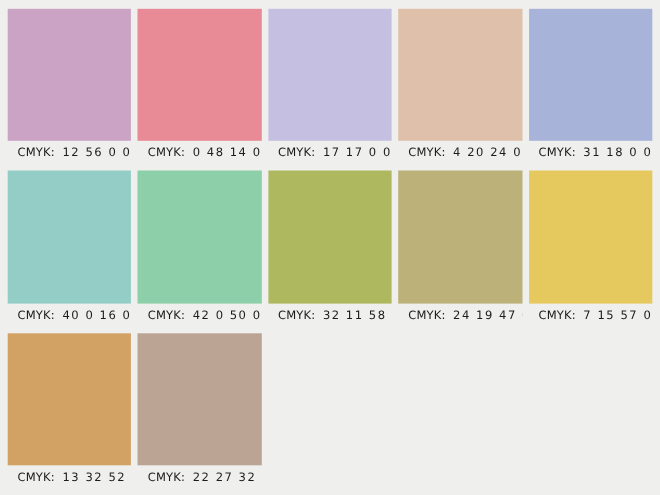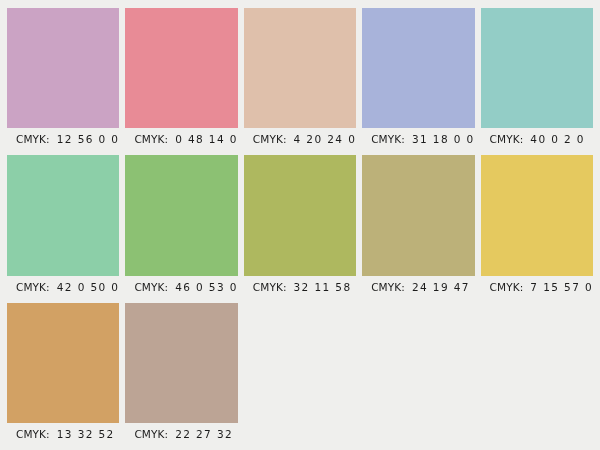"CMYK: 17 17 0 0" div.swatch-cell { html: none -> <div> <div></div> <div><span>CMYK:</span><span>17 17 0 0</span></div> </div> }
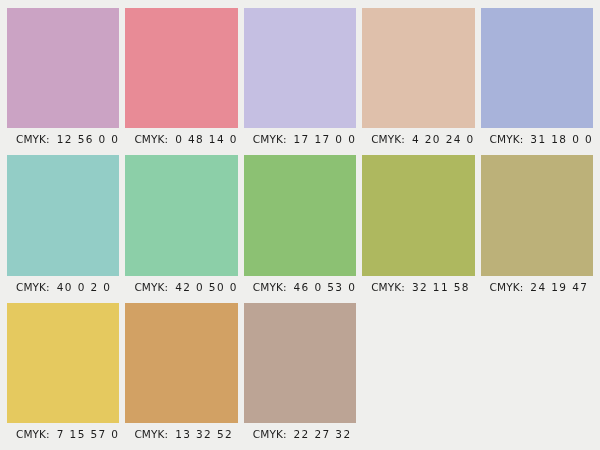"40 0 2 0" span.label-values { text: 2 -> 16 }
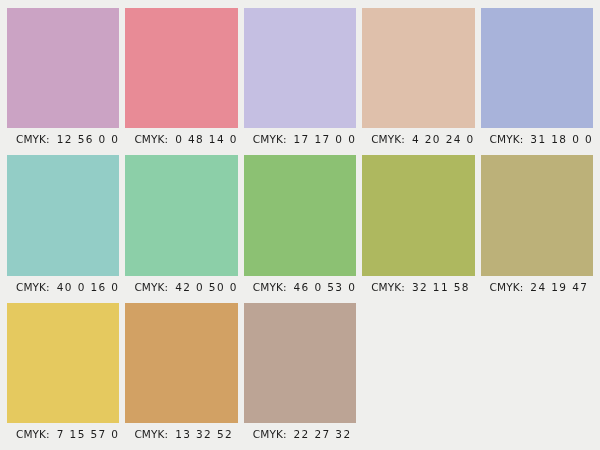"CMYK: 46 0 53 0" div.swatch-cell { html: <div> <div></div> <div><span>CMYK:</span><span>46 0 53 0</span></div> </div> -> none }
